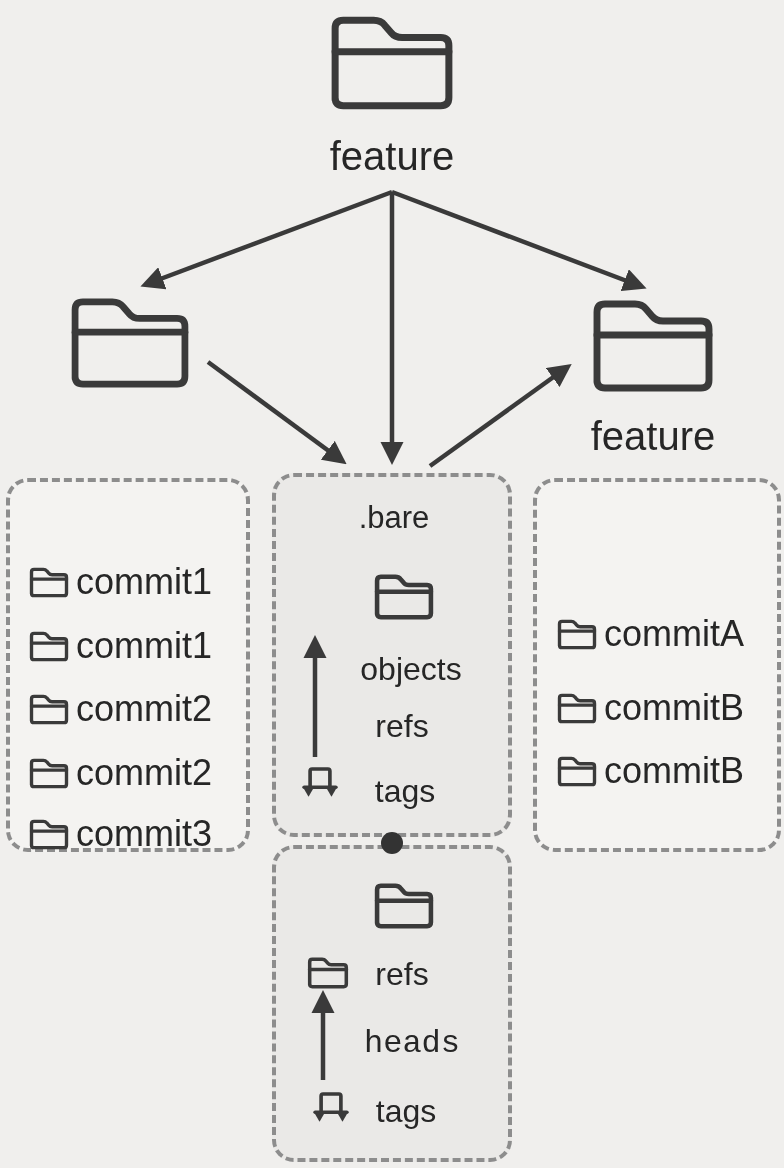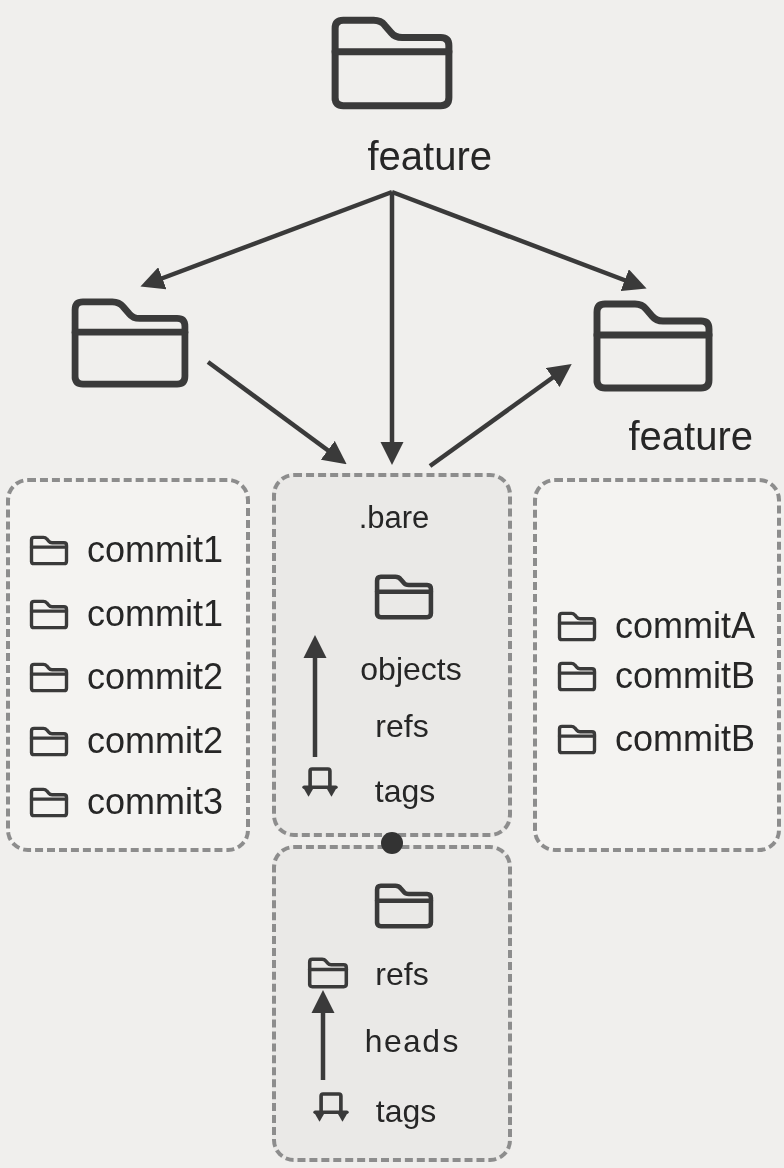"feature" .node-label { text-align: right -> center }
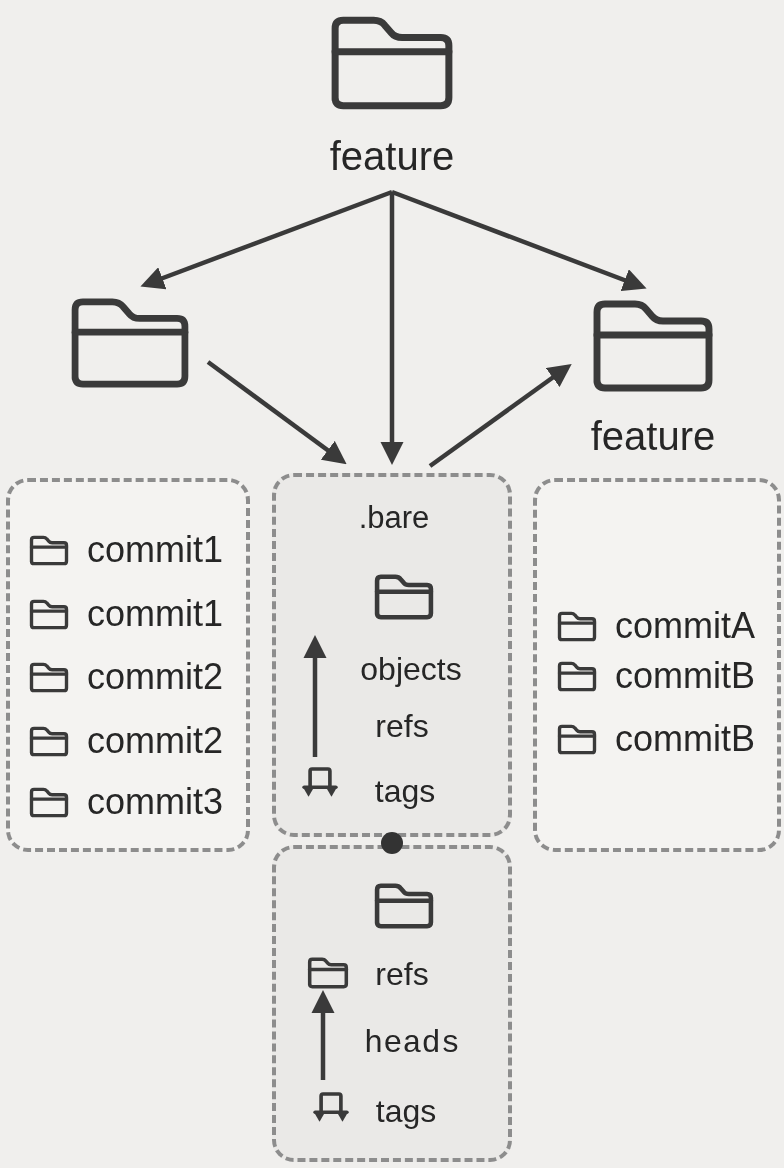"commit1" .row { gap: 18px -> 7px; margin-top: none -> 32px }
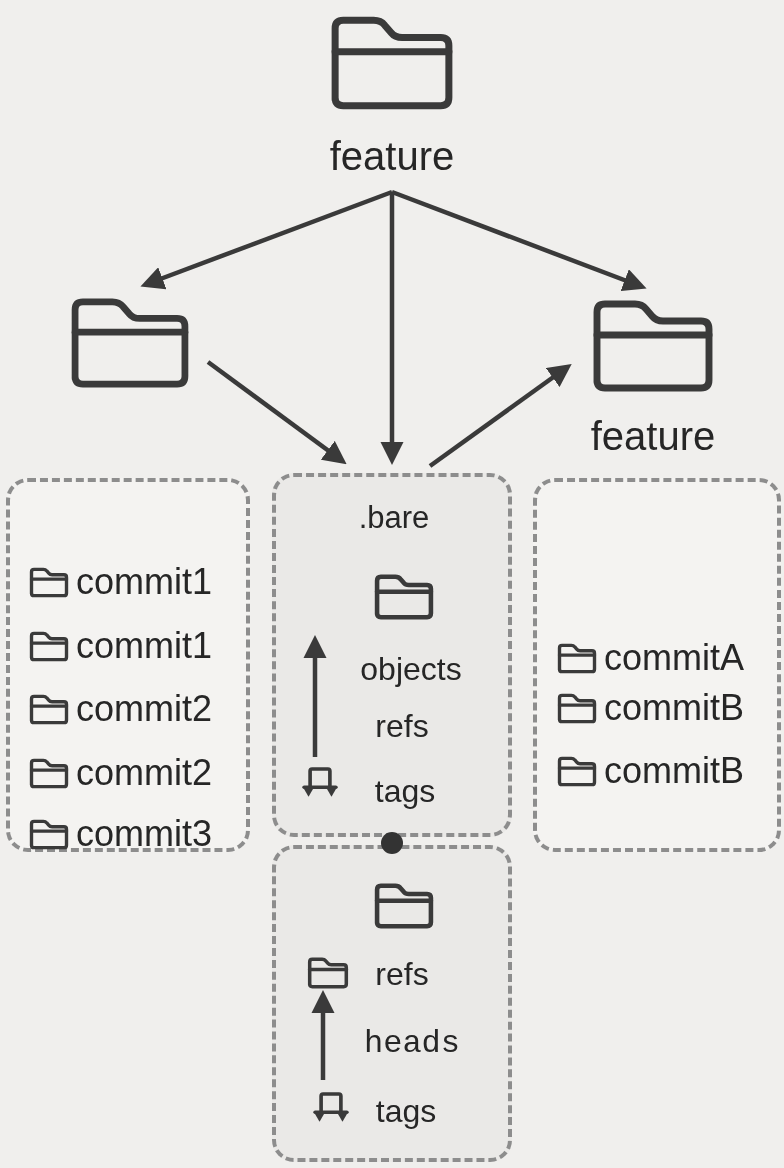"commitA" div.row { top: 124px -> 100px }
